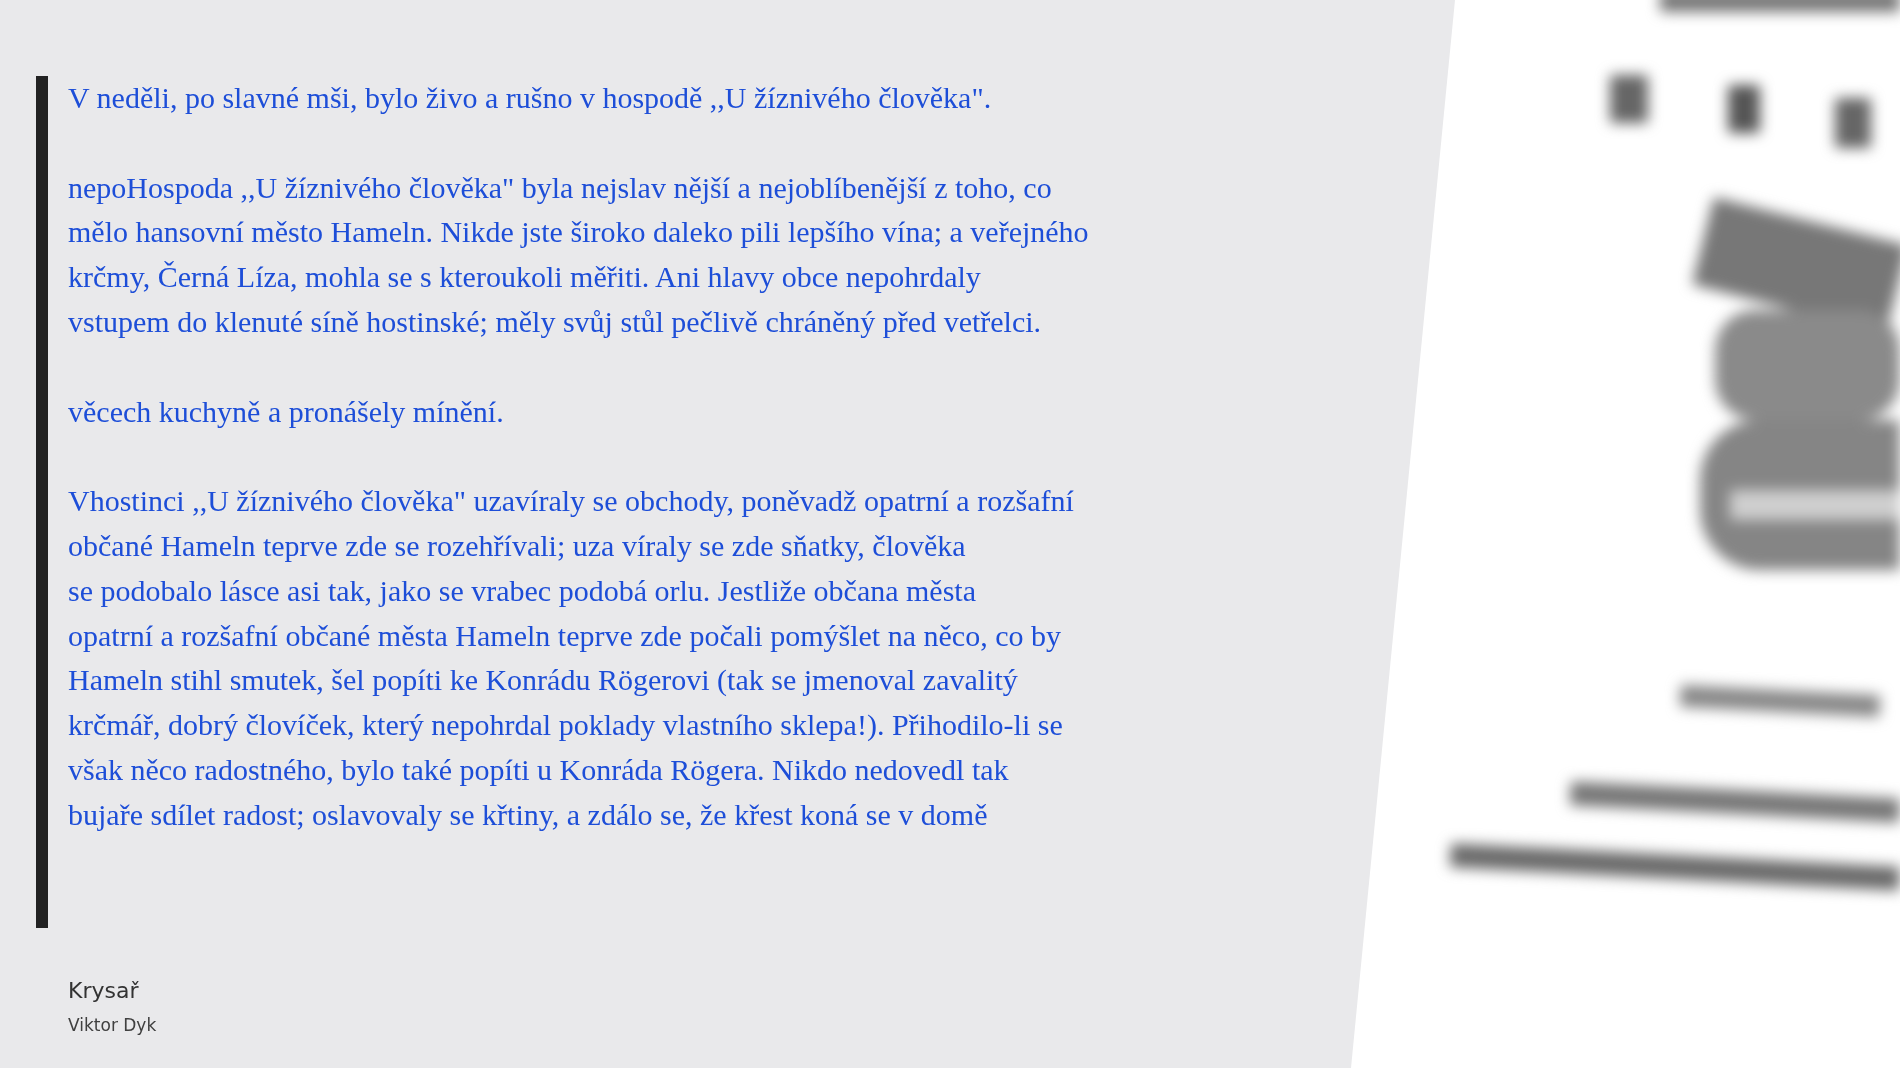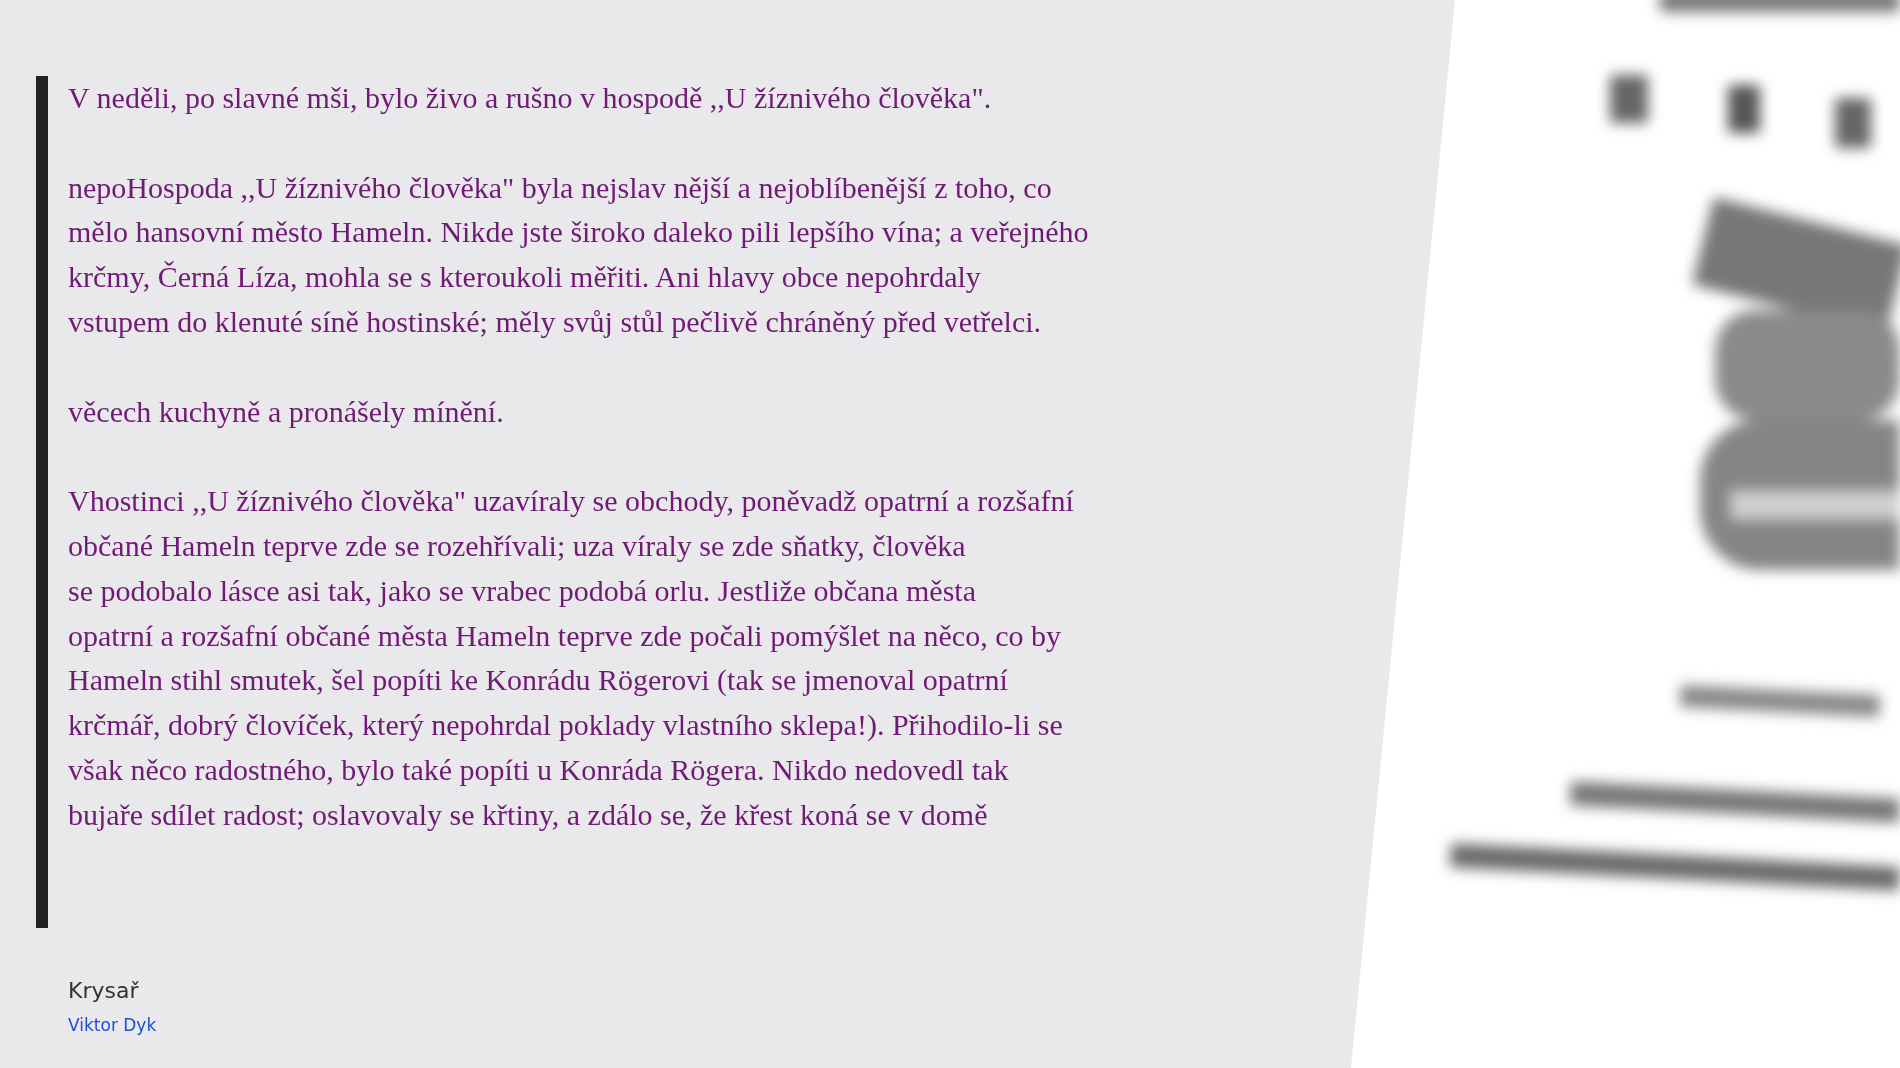"V neděli, po slavné mši," .quote-text { color: #701a75 -> #1d4ed8 }
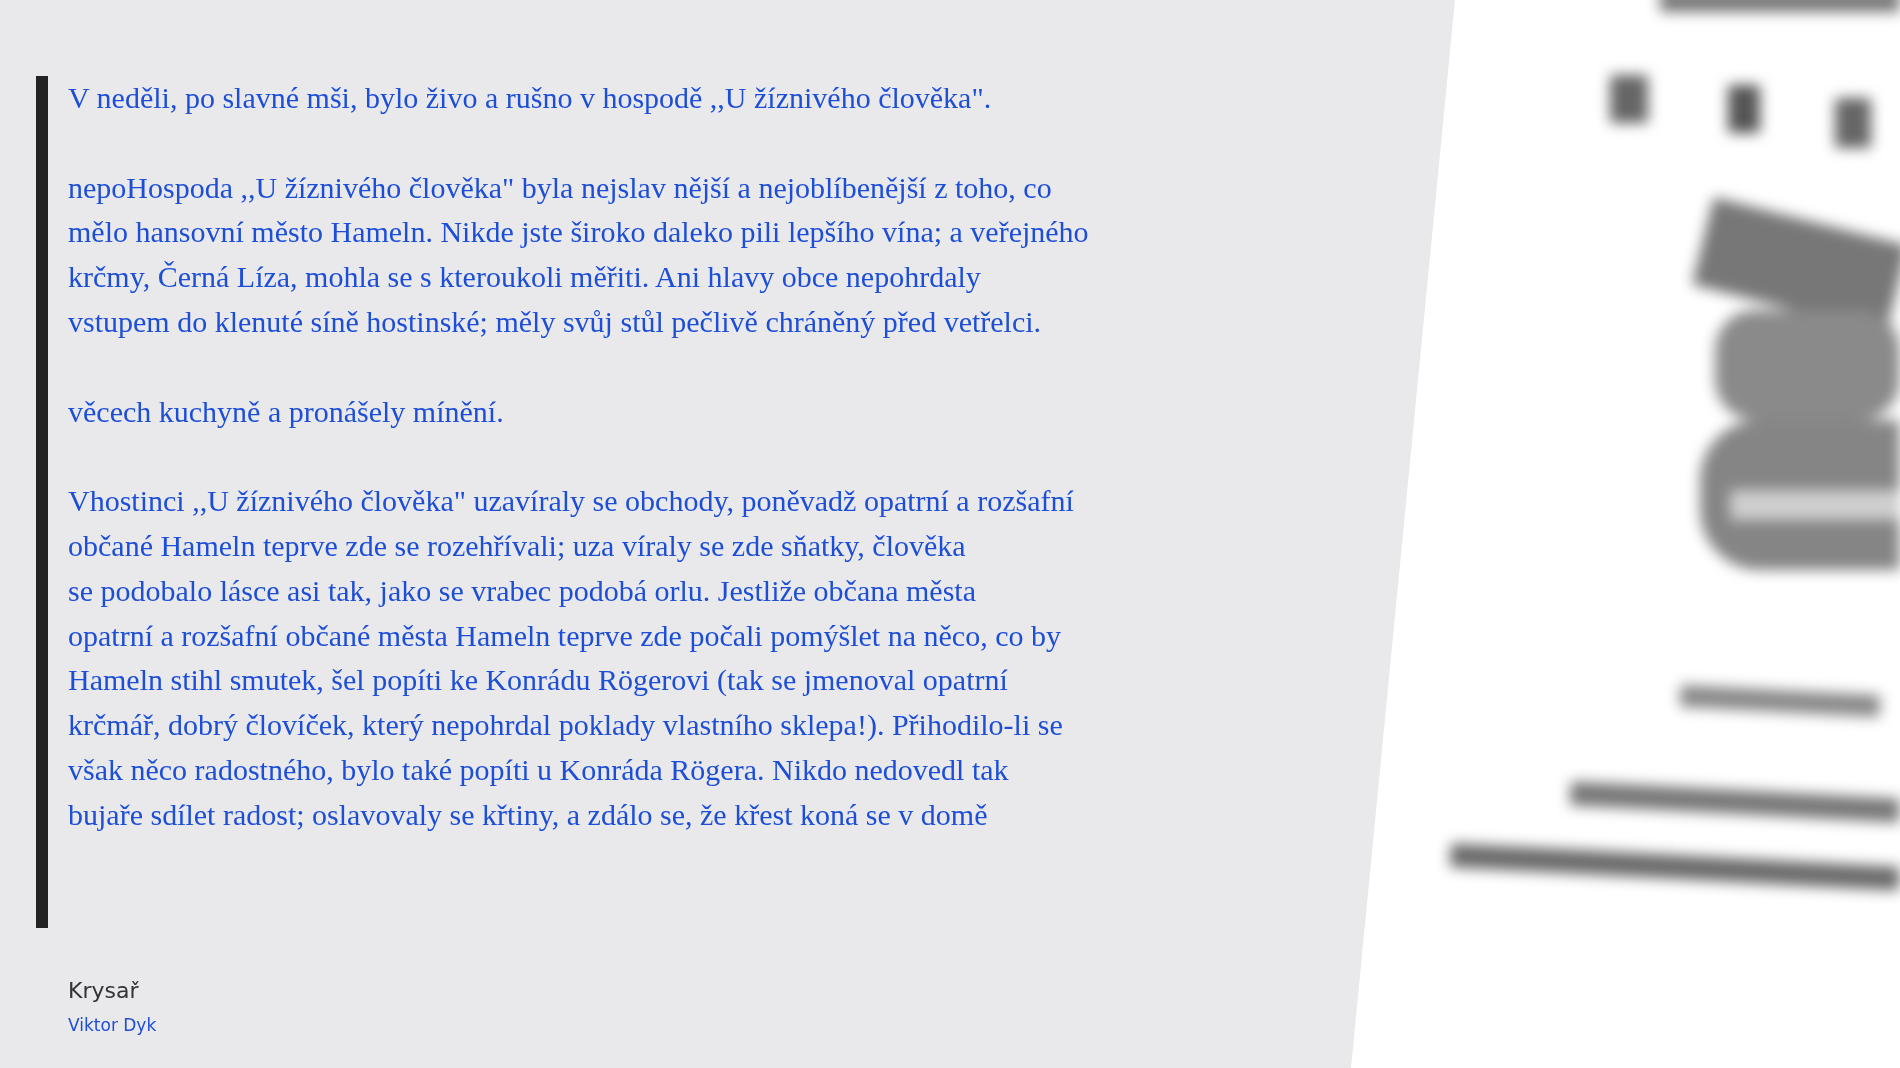"Hameln stihl smutek, šel popíti" span.line { text: opatrní -> zavalitý }
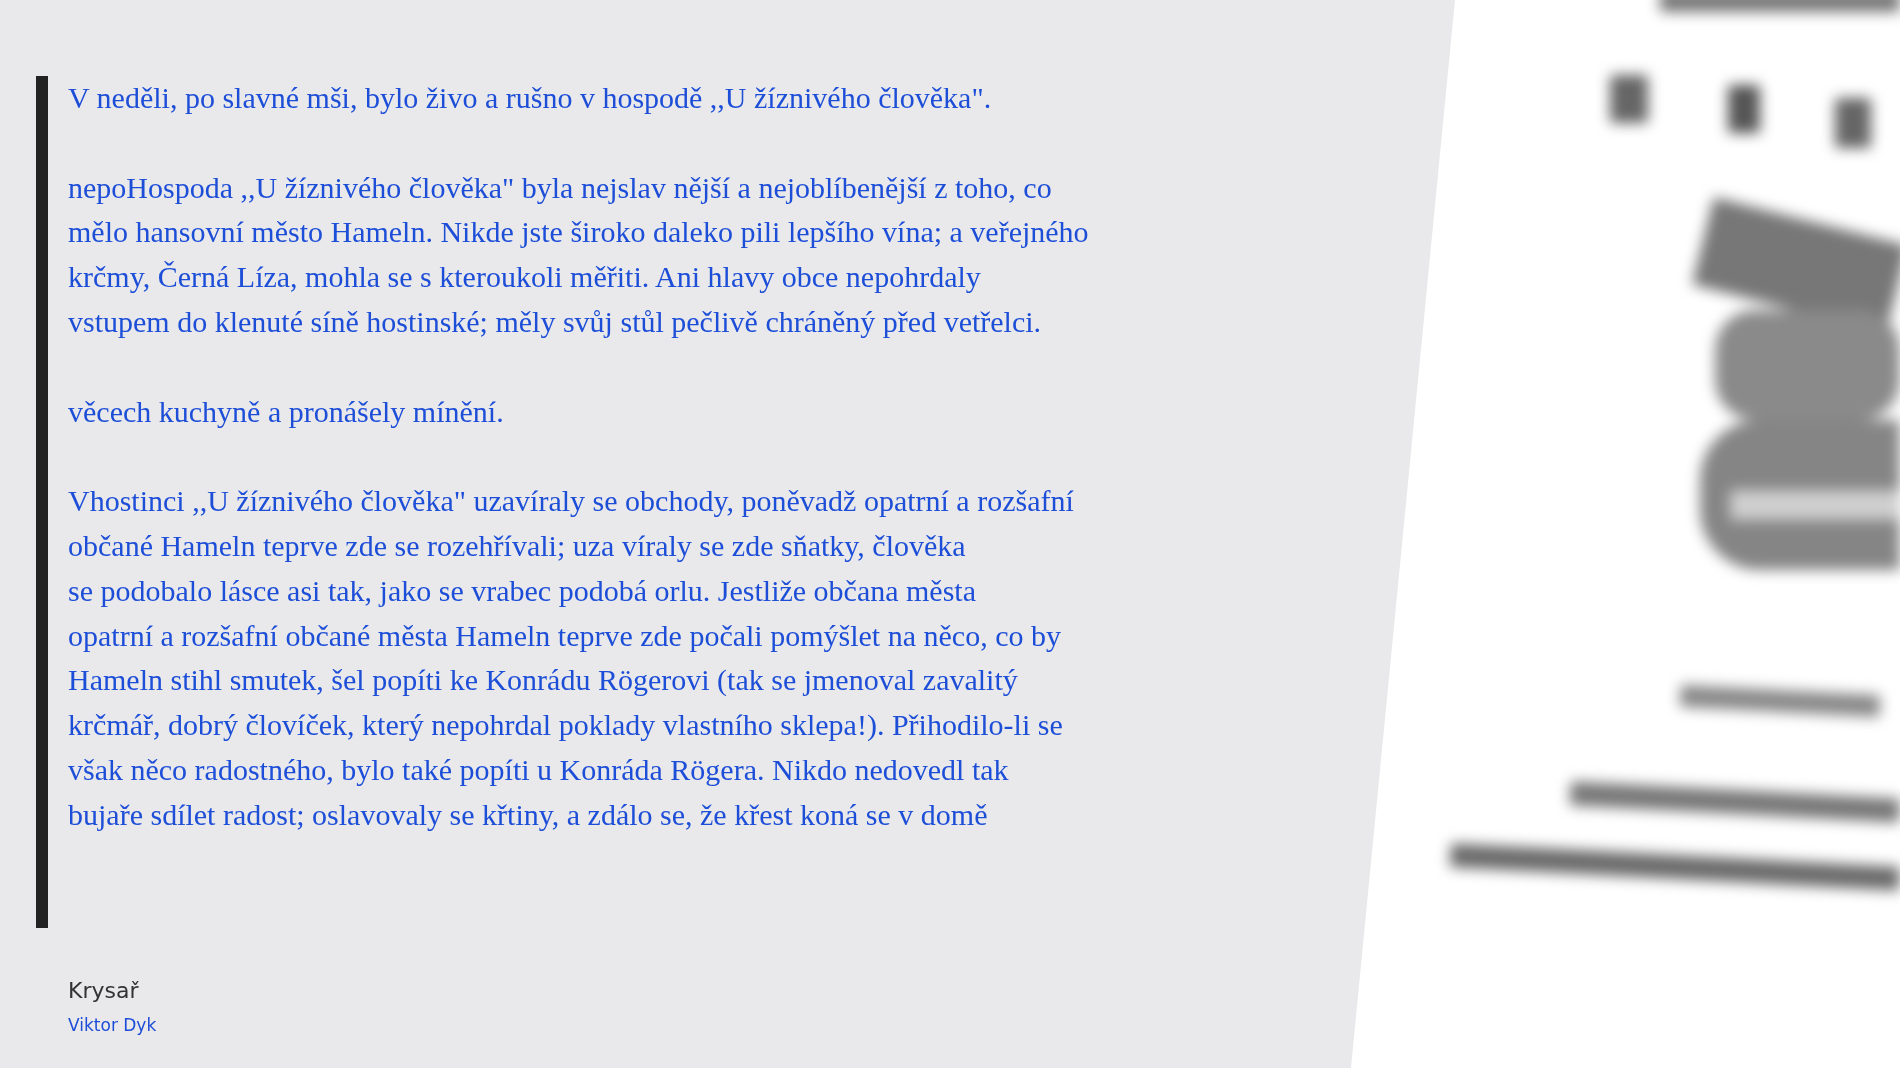"Viktor Dyk" .source-author { color: #1d4ed8 -> #404040 }
